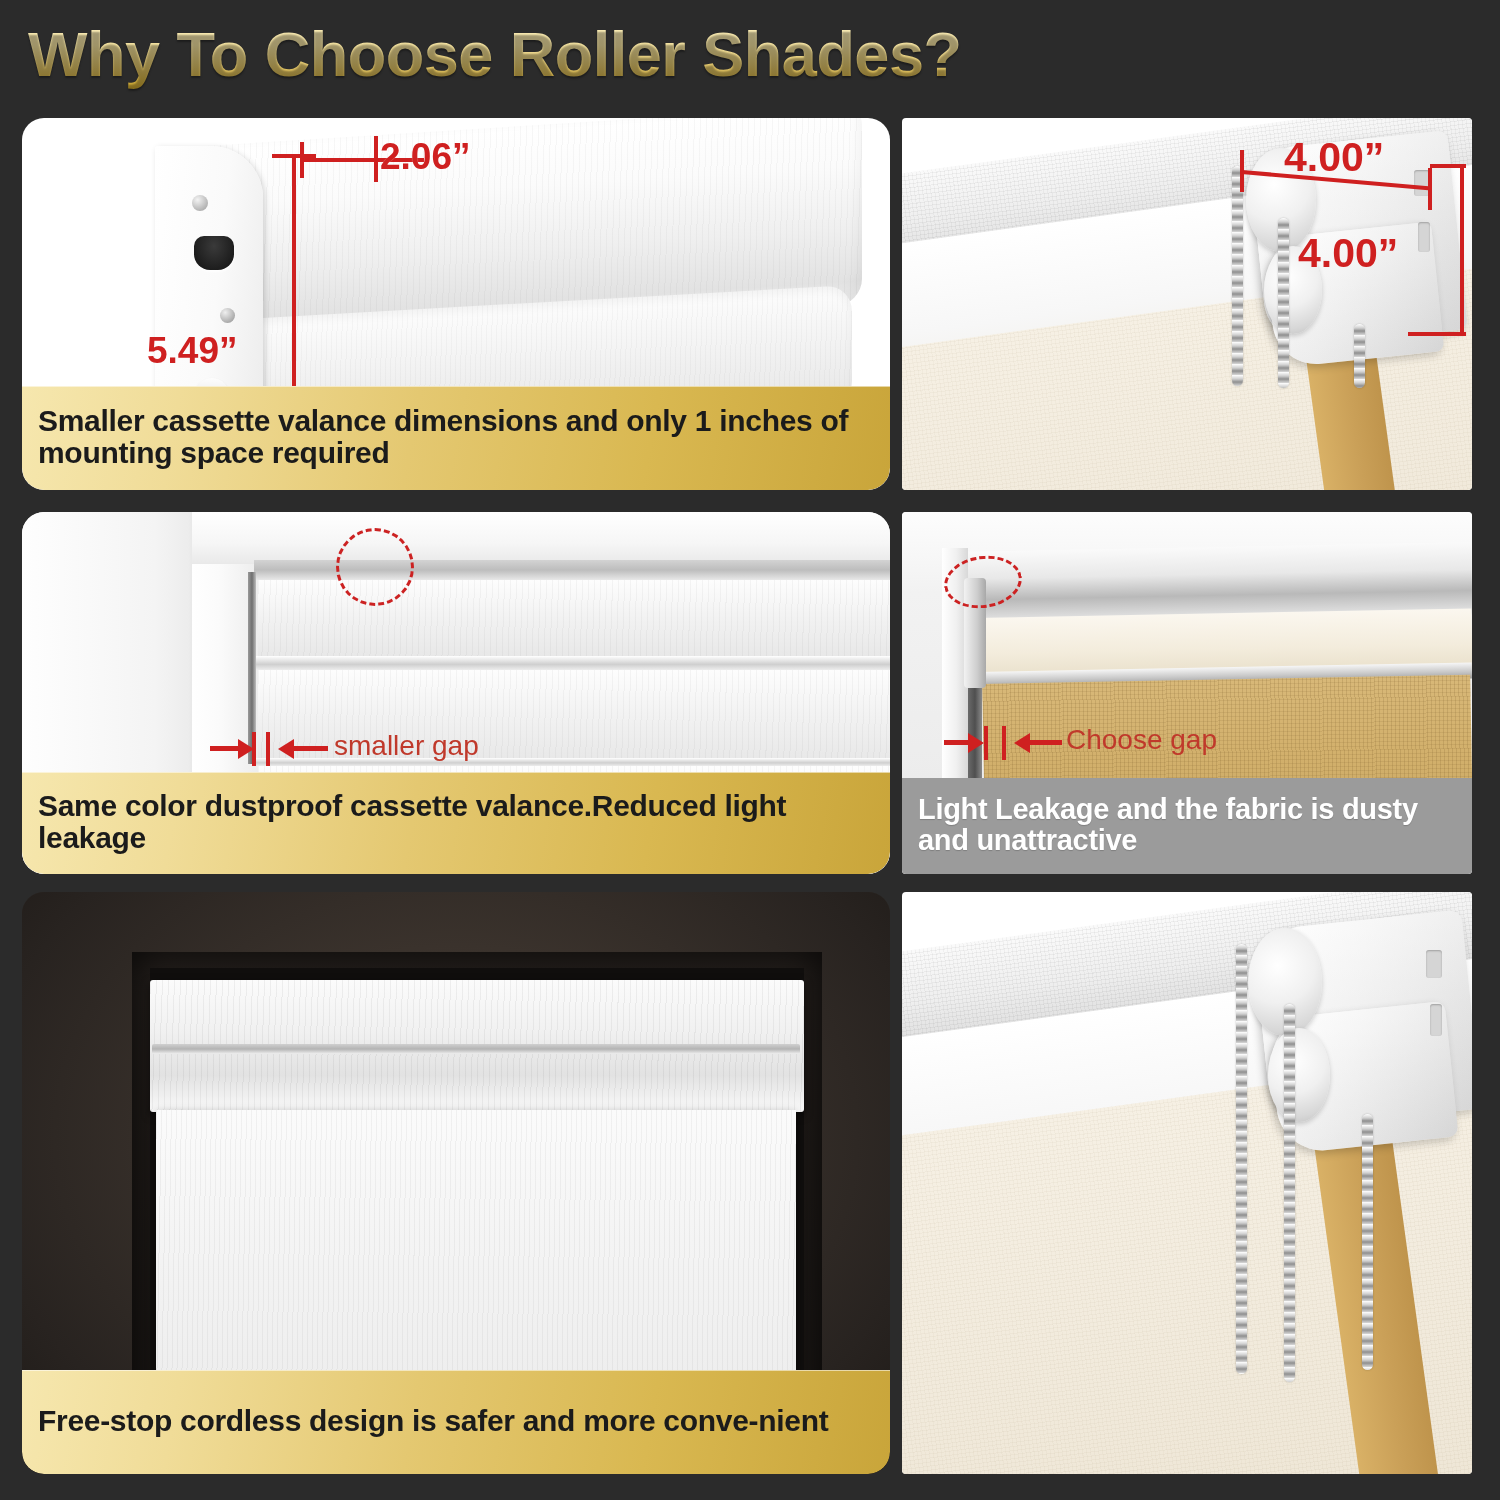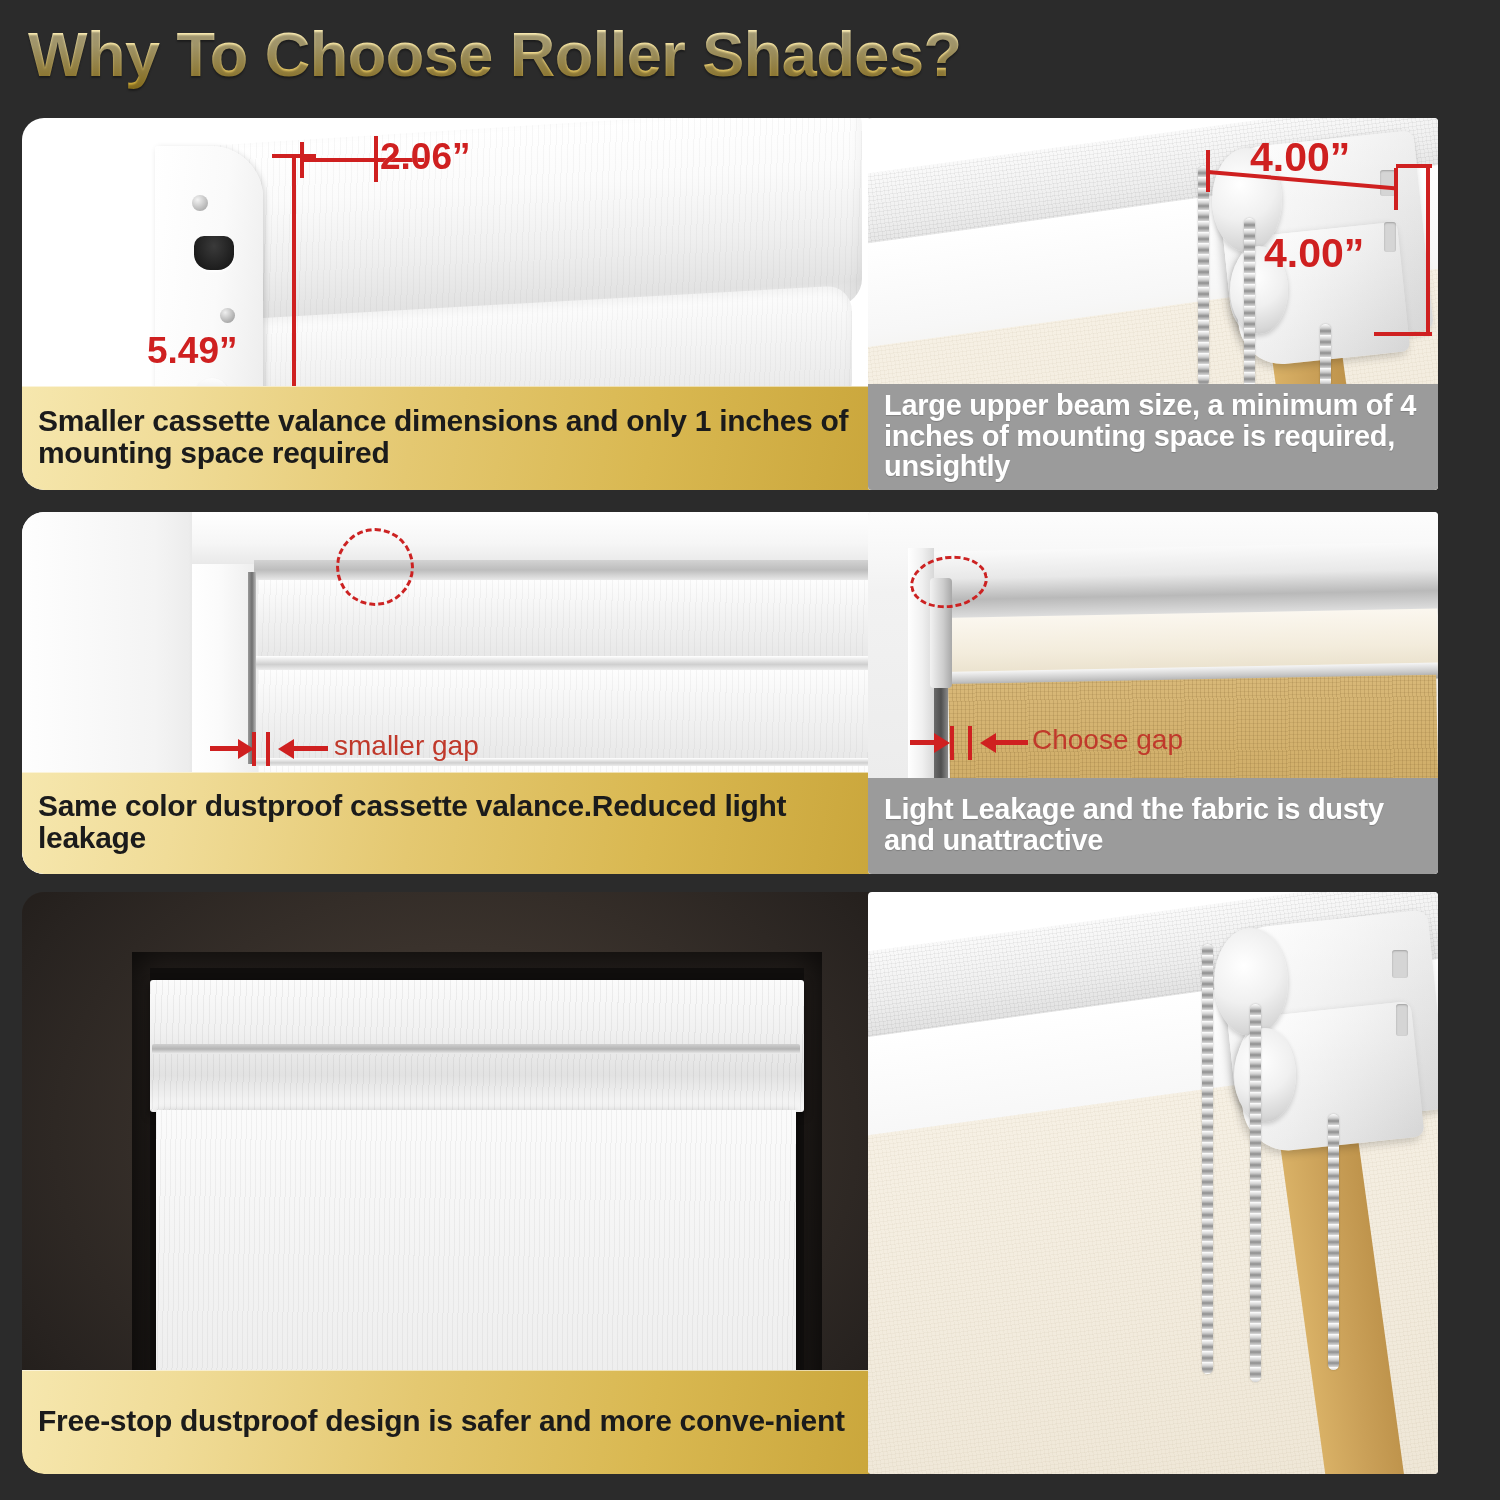"4.00”" .panel.right { left: 868px -> 902px }
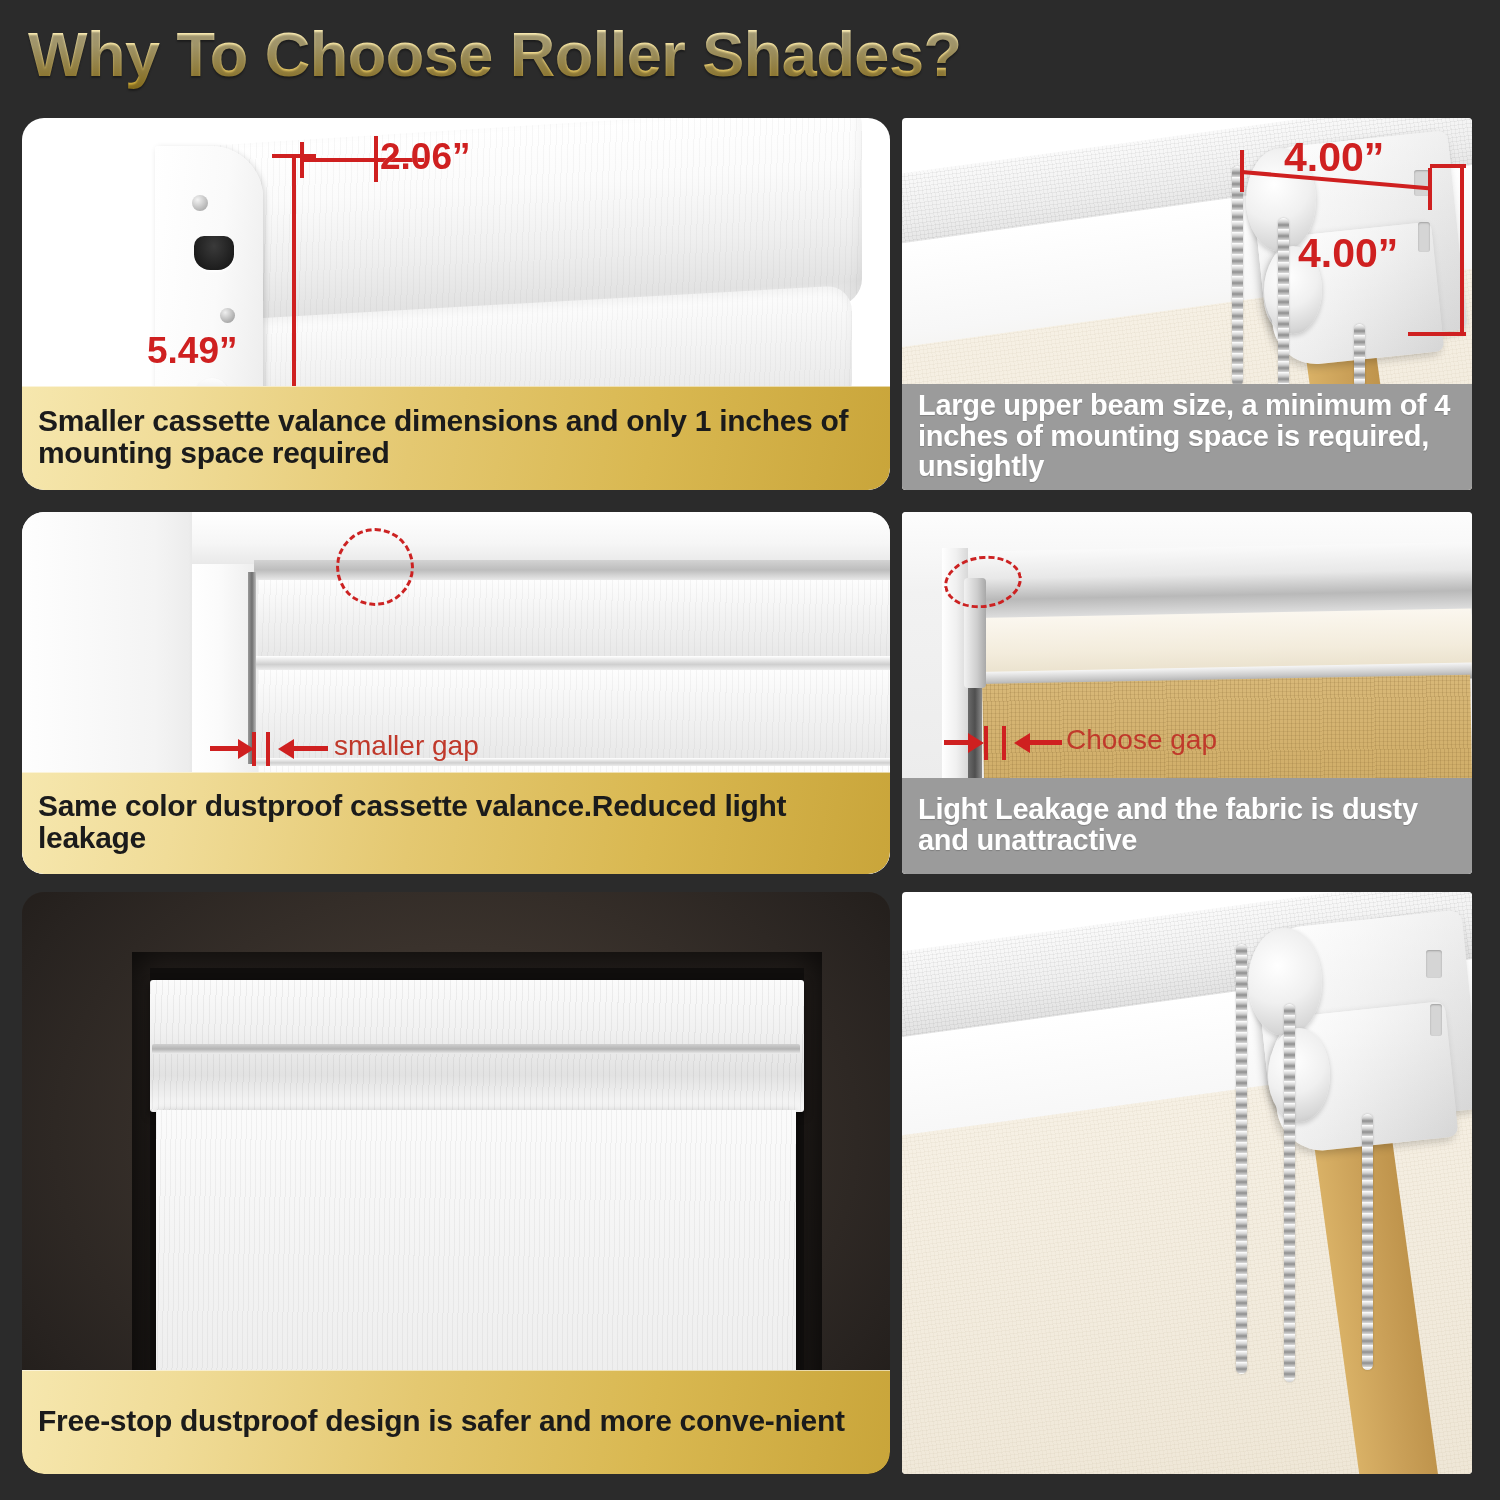"Large upper beam size, a" div.caption { html: <div>Large upper beam size, a minimum of 4 inches of mounting space is required, unsightly</div> -> none }
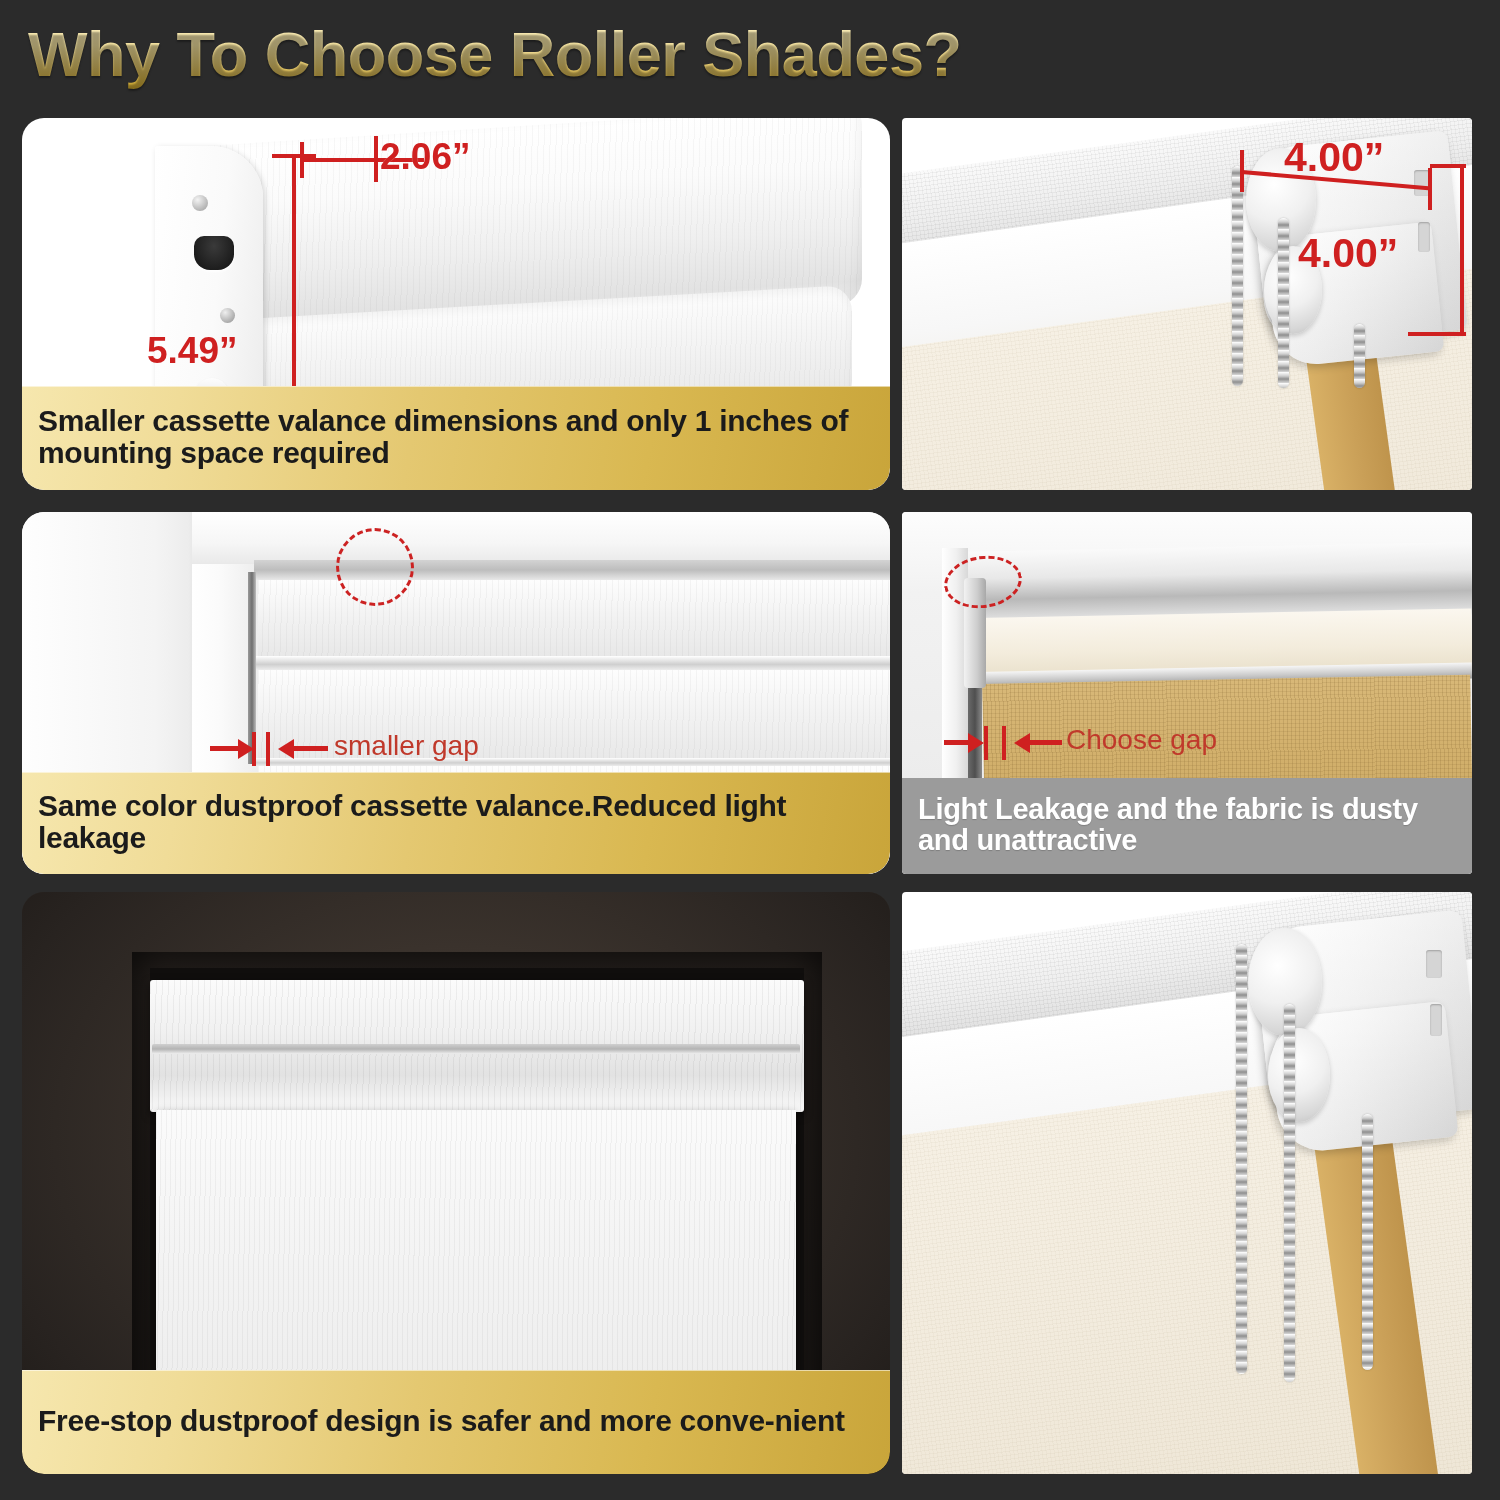"Free-stop dustproof design is safer" div.caption { text: dustproof -> cordless }
